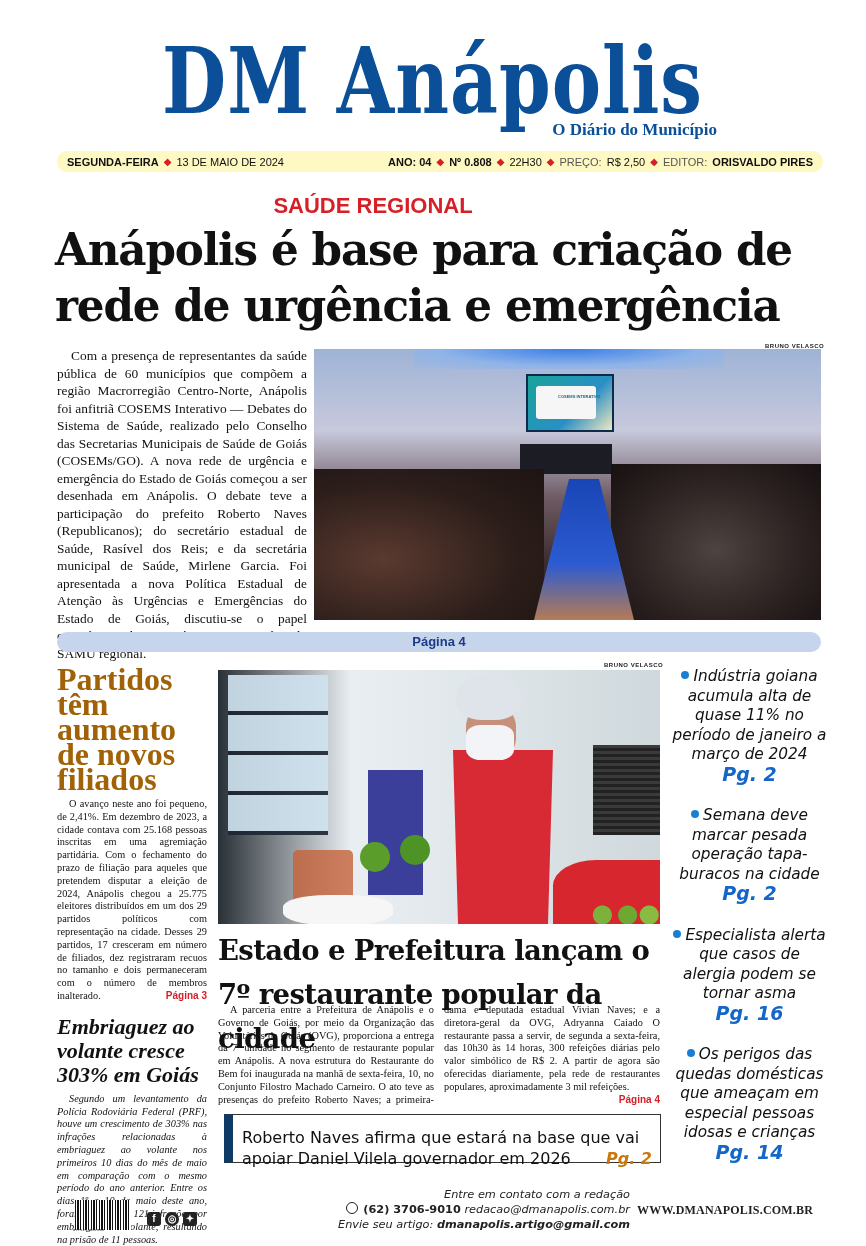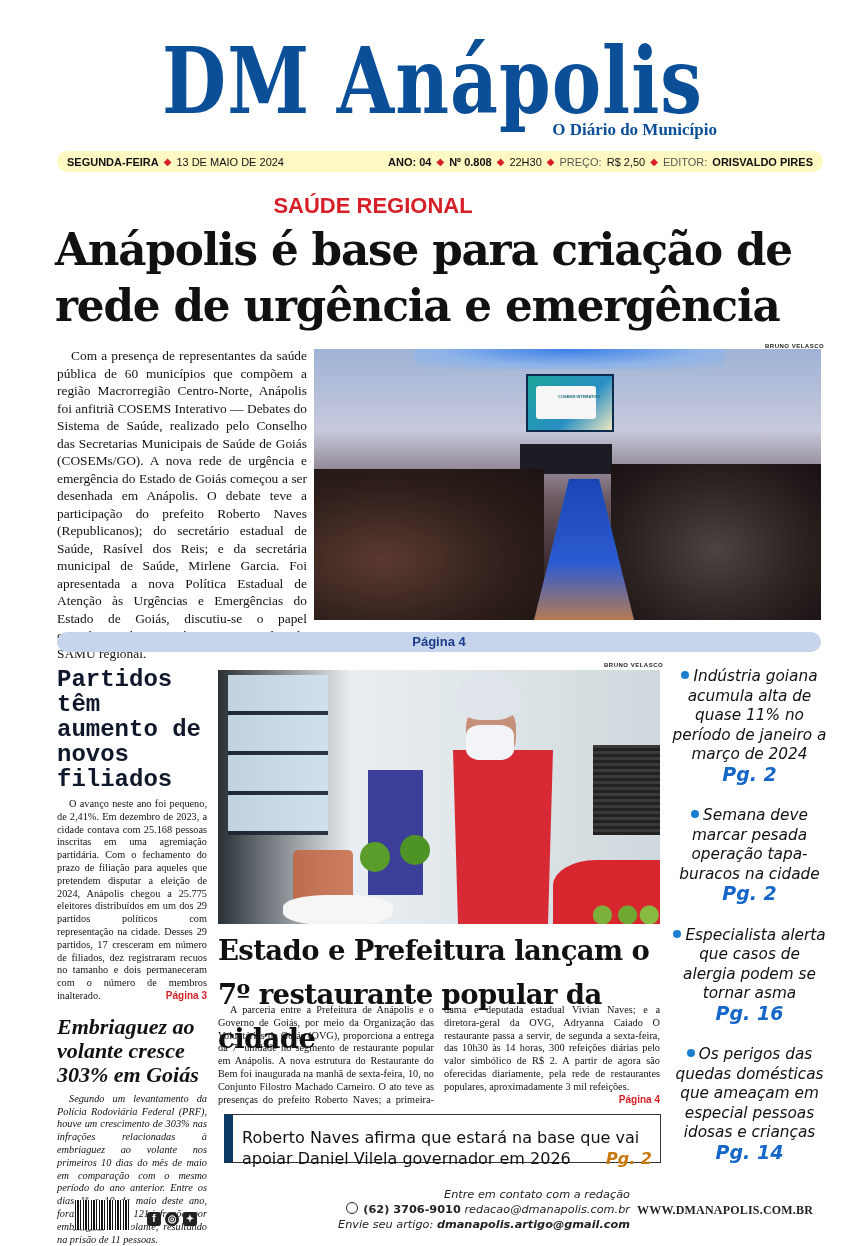"Partidos têm aumento de novos" .h2 { color: #0f172a -> #a16207; font-family: Liberation Mono, monospace -> Liberation Serif, serif; font-size: 24px -> 32px }
